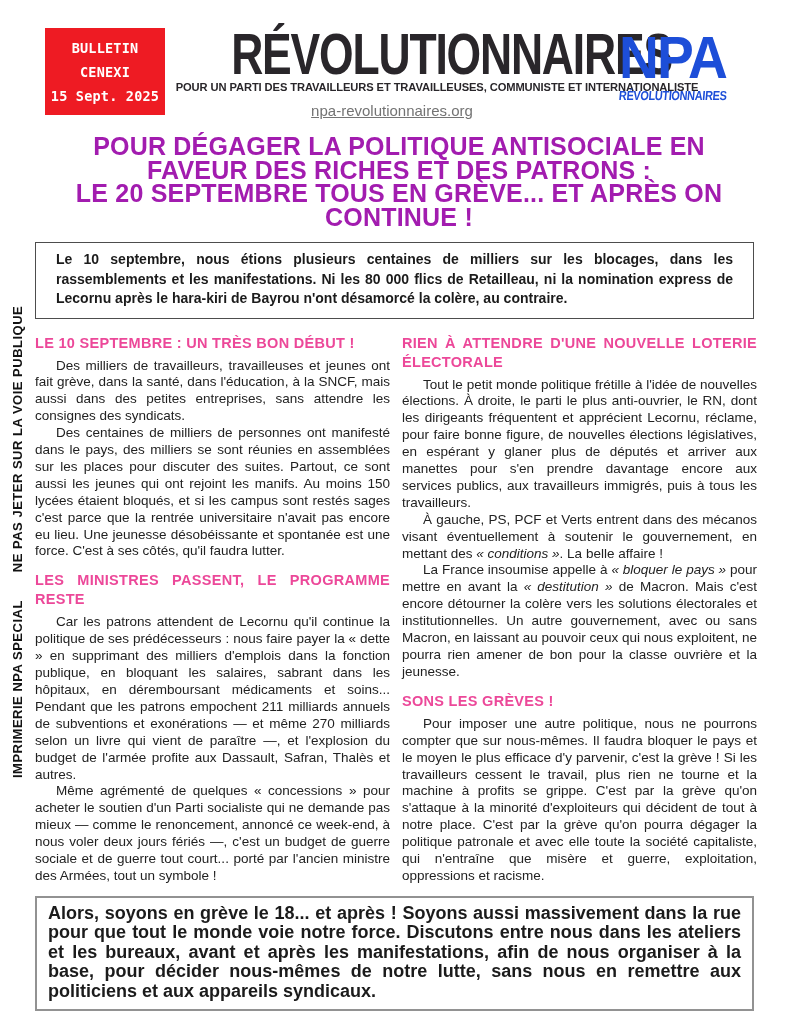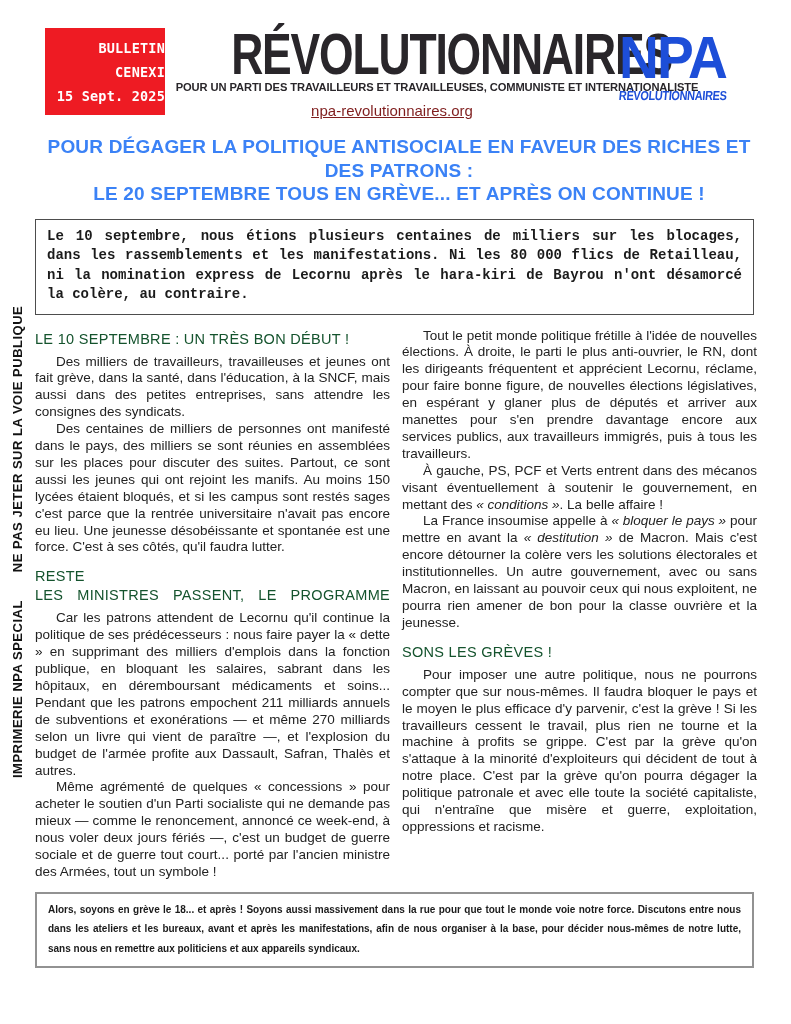"BULLETIN" .bulletin-box { align-items: flex-end -> none }
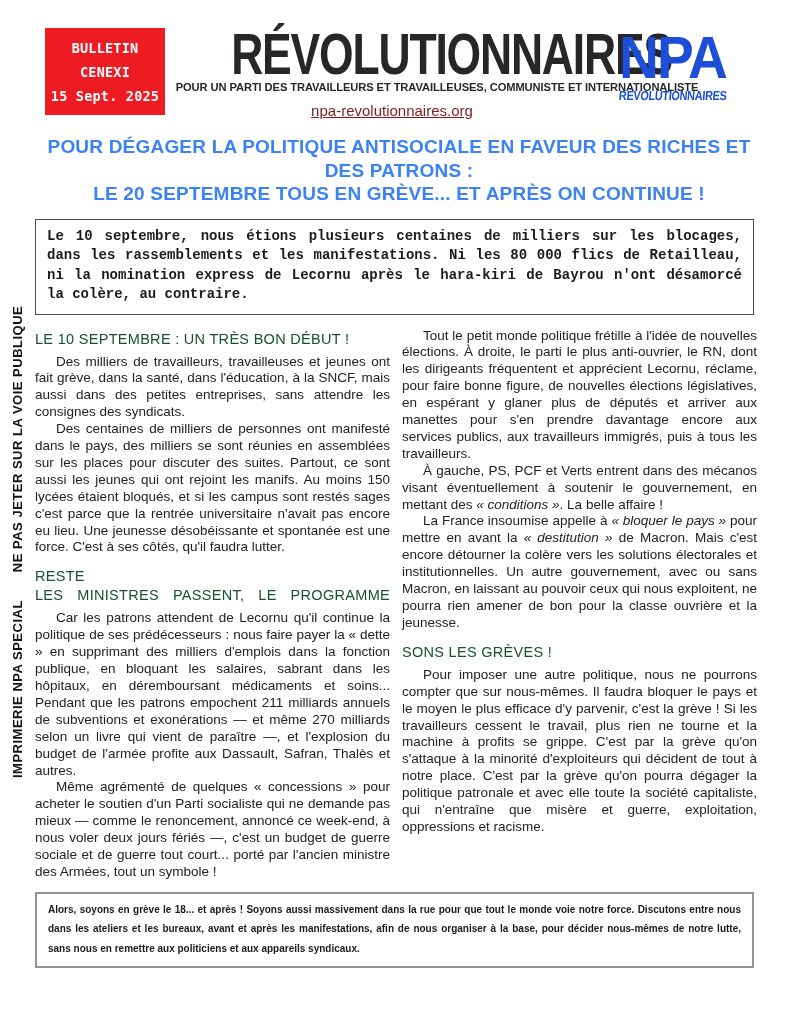"npa-revolutionnaires.org" .site-link { color: #7f1d1d -> #737373 }
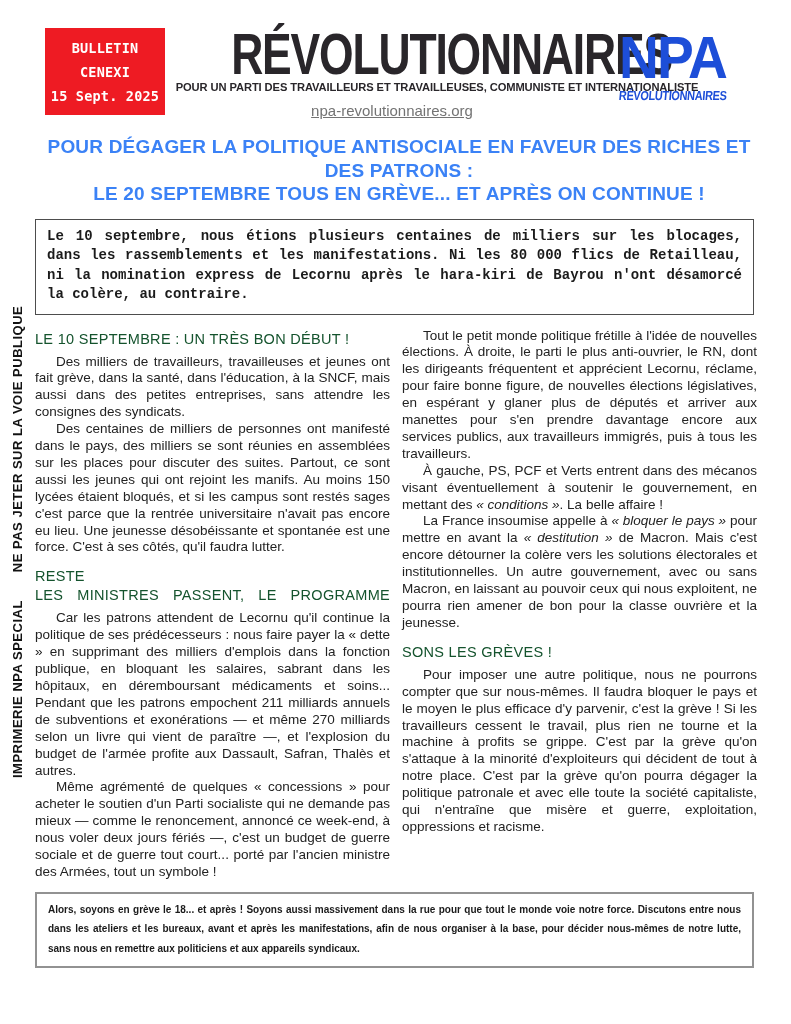"POUR DÉGAGER LA POLITIQUE ANTISOCIALE" .headline { color: #3b82f6 -> #a21caf; font-size: 19px -> 25px }
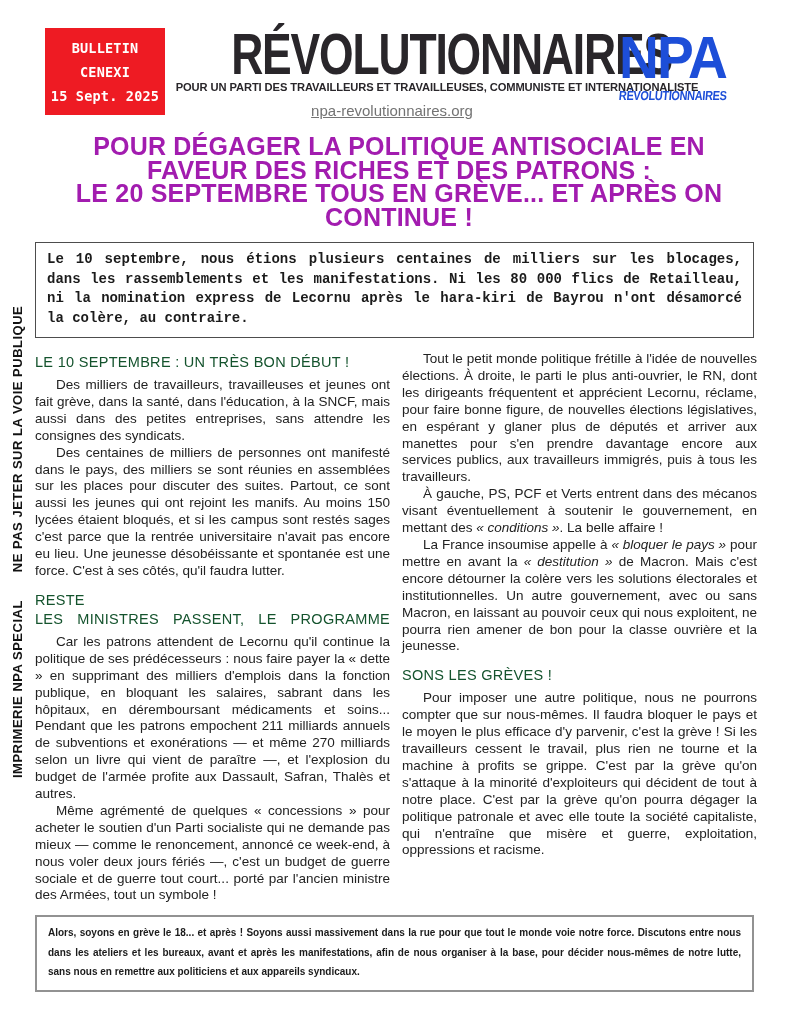"Le 10 septembre, nous étions" .intro-box { font-family: Liberation Mono, monospace -> none; padding: 7px 11px 9px -> 7px 20px 9px }
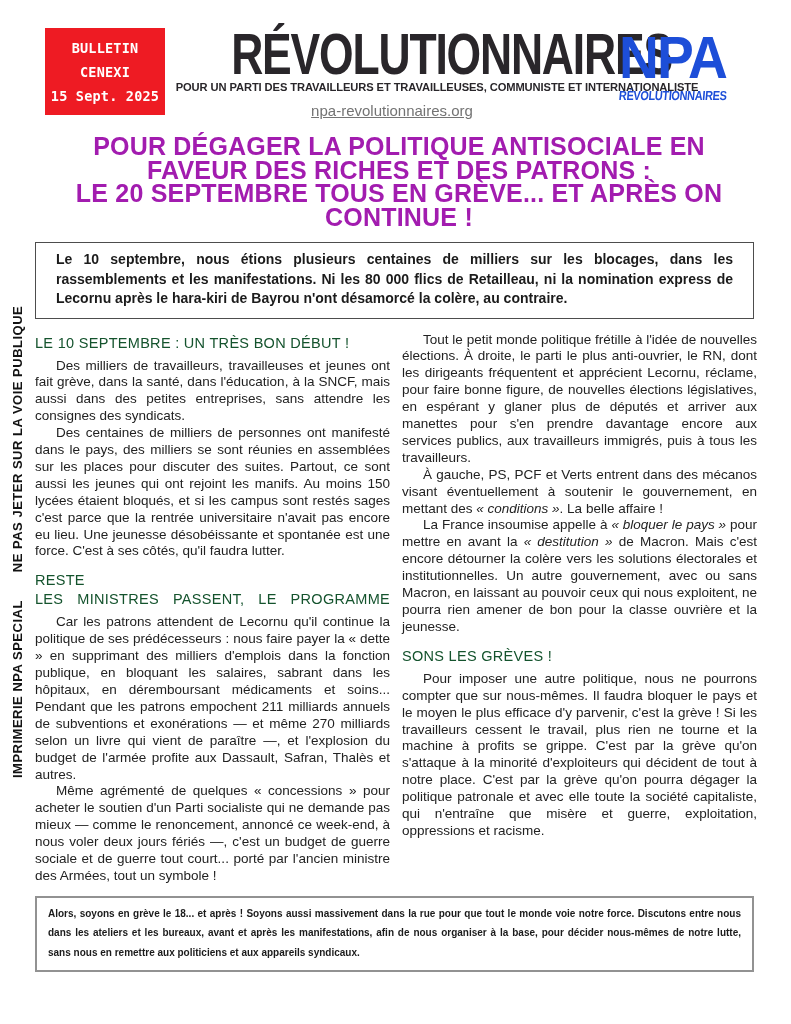"LE 10 SEPTEMBRE : UN" .col h3 { color: #14532d -> #ec4899; font-weight: normal -> bold }
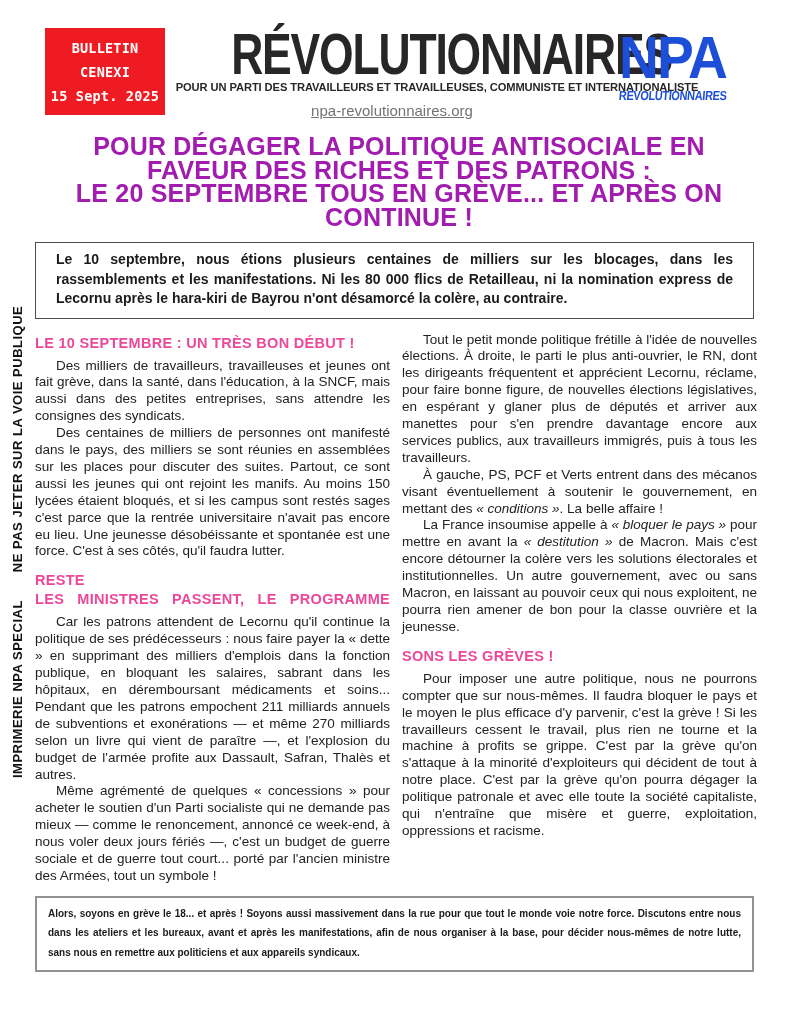"RIEN À ATTENDRE D'UNE NOUVELLE" h3 { html: none -> <h3> <span>RIEN À ATTENDRE D'UNE NOUVELLE LOTERIE</span> <span>ÉLECTORALE</span> </h3> }
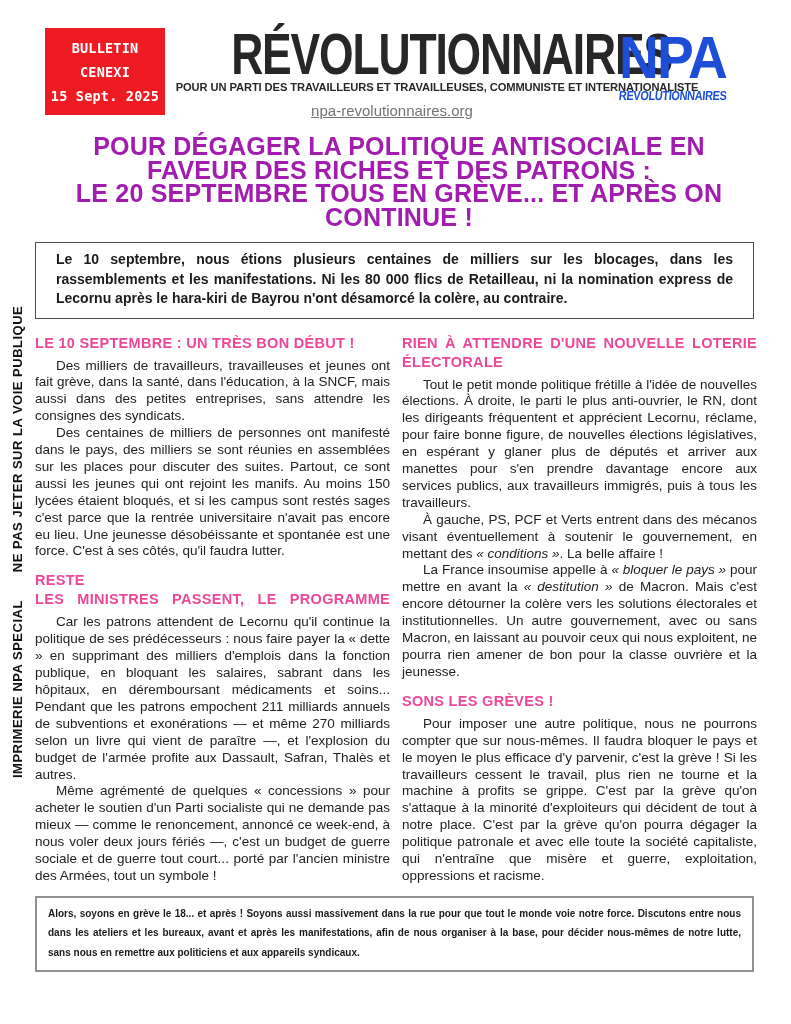"RESTE" span.h-line { order: before "LES MINISTRES PASSENT, LE PROGRAMME" -> after "LES MINISTRES PASSENT, LE PROGRAMME" }
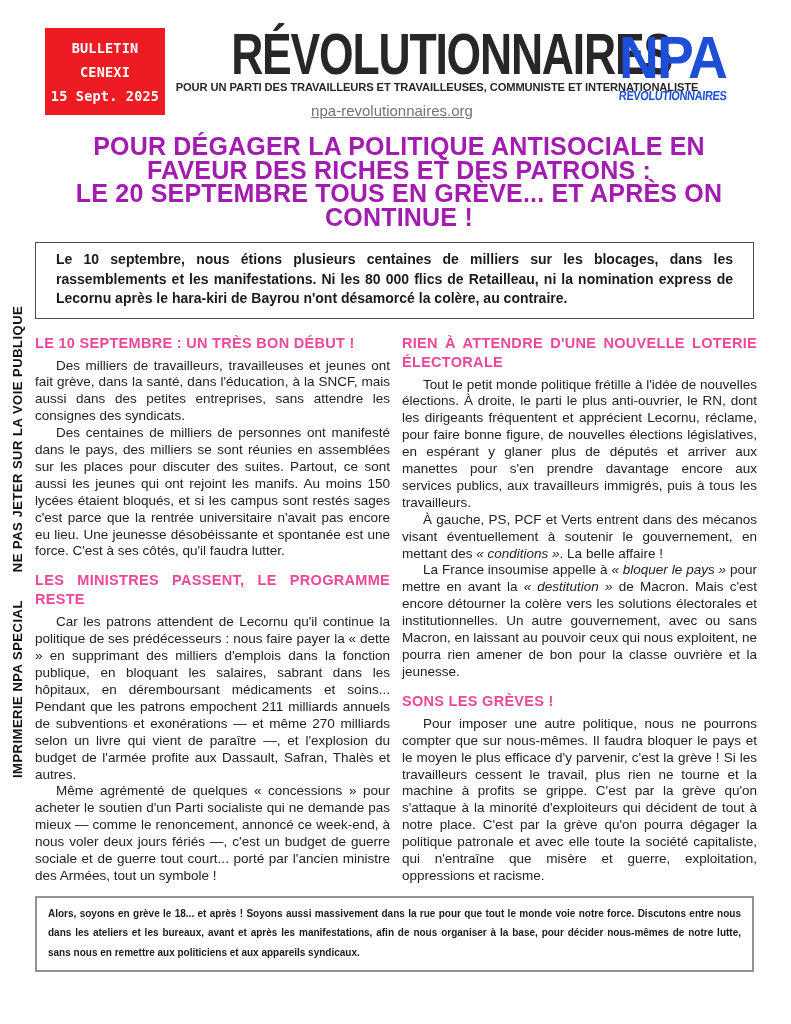"Alors, soyons en grève le" .outro-box { font-size: 10px -> 18px }
